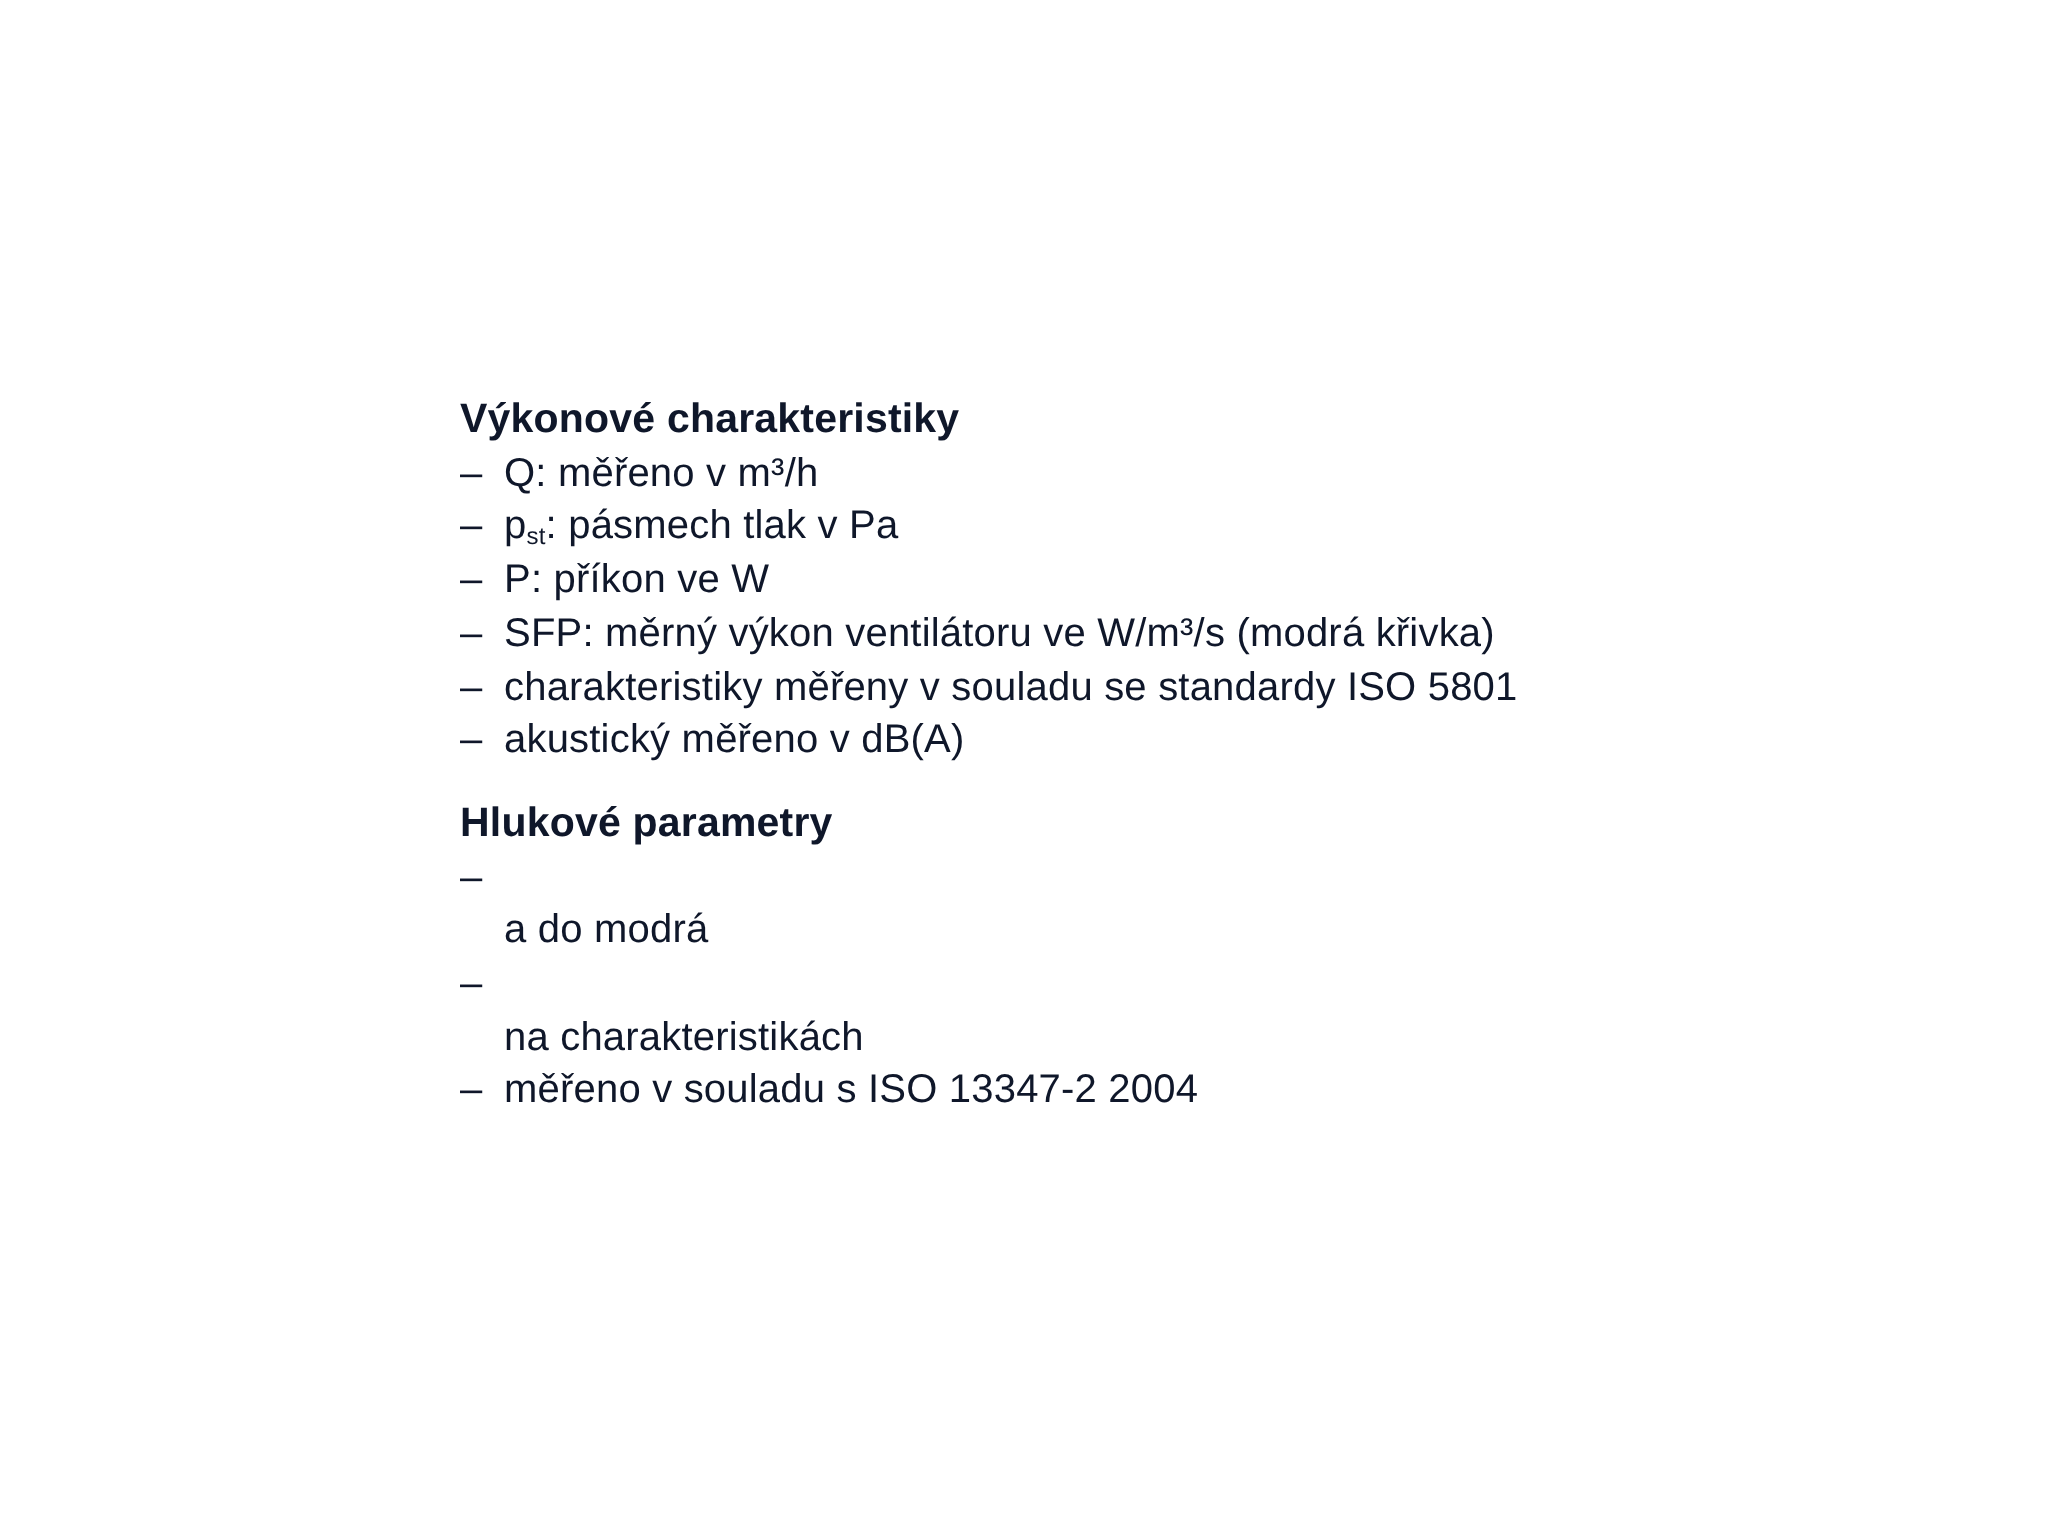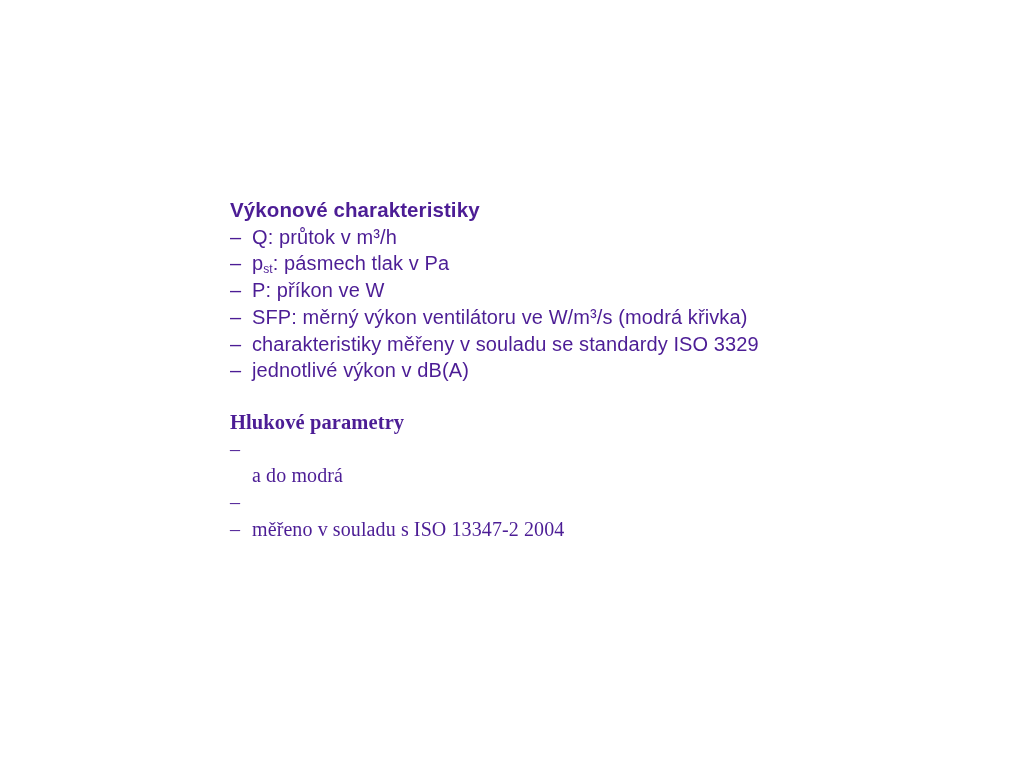"Výkonové charakteristiky" .content { color: #4c1d95 -> #0f172a }
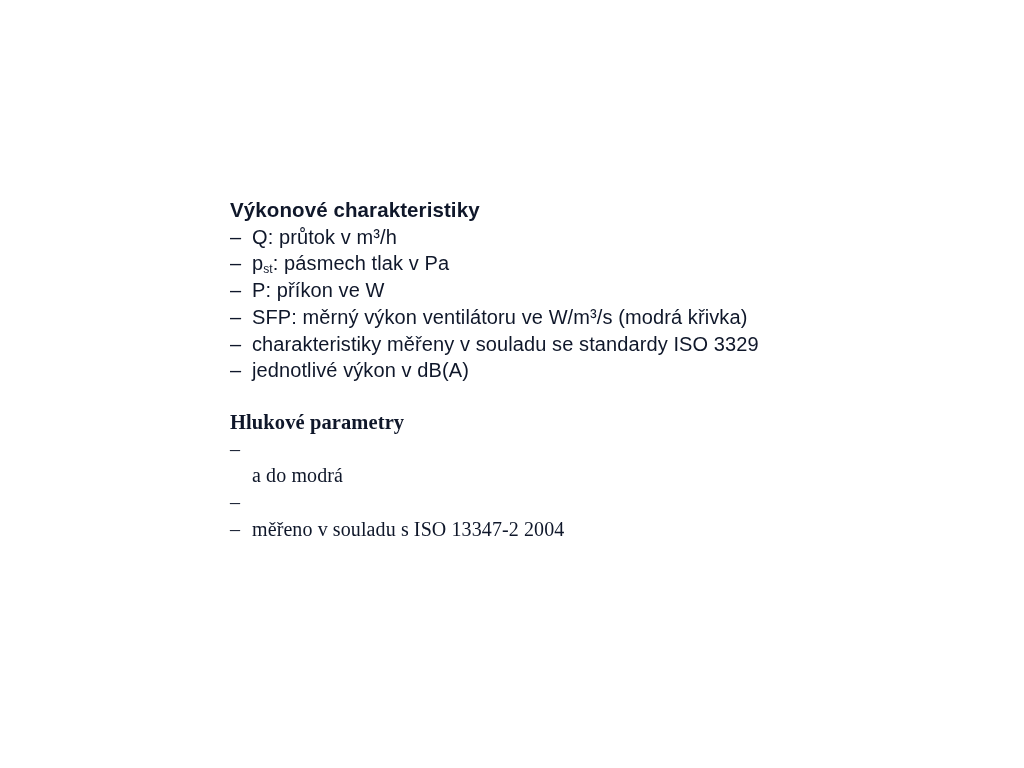"Q: průtok v m³/h" span.item-text { text: průtok -> měřeno }
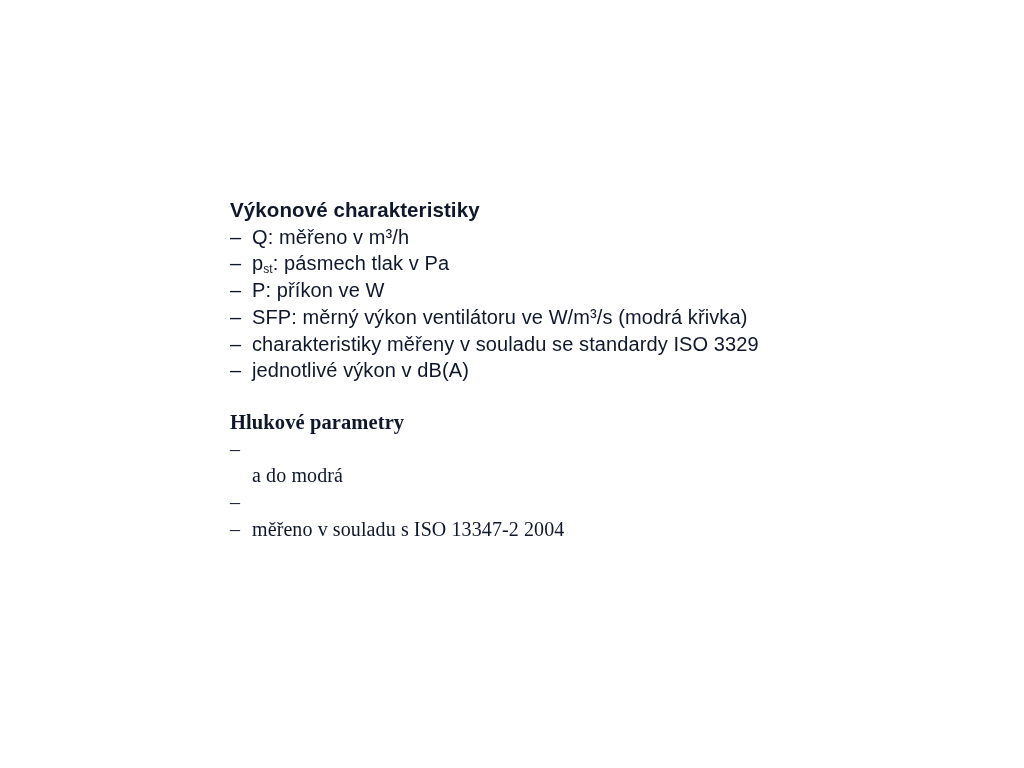"charakteristiky měřeny v souladu se" span.item-text { text: 3329 -> 5801 }
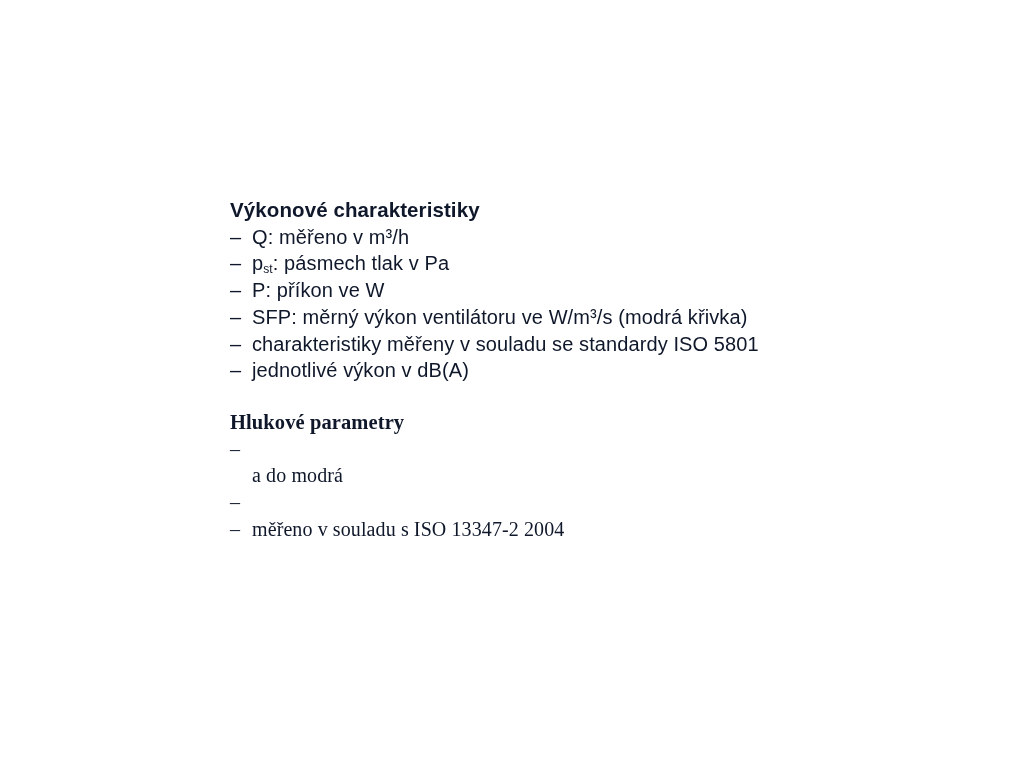"jednotlivé výkon v dB(A)" span.item-text { text: jednotlivé výkon -> akustický měřeno }
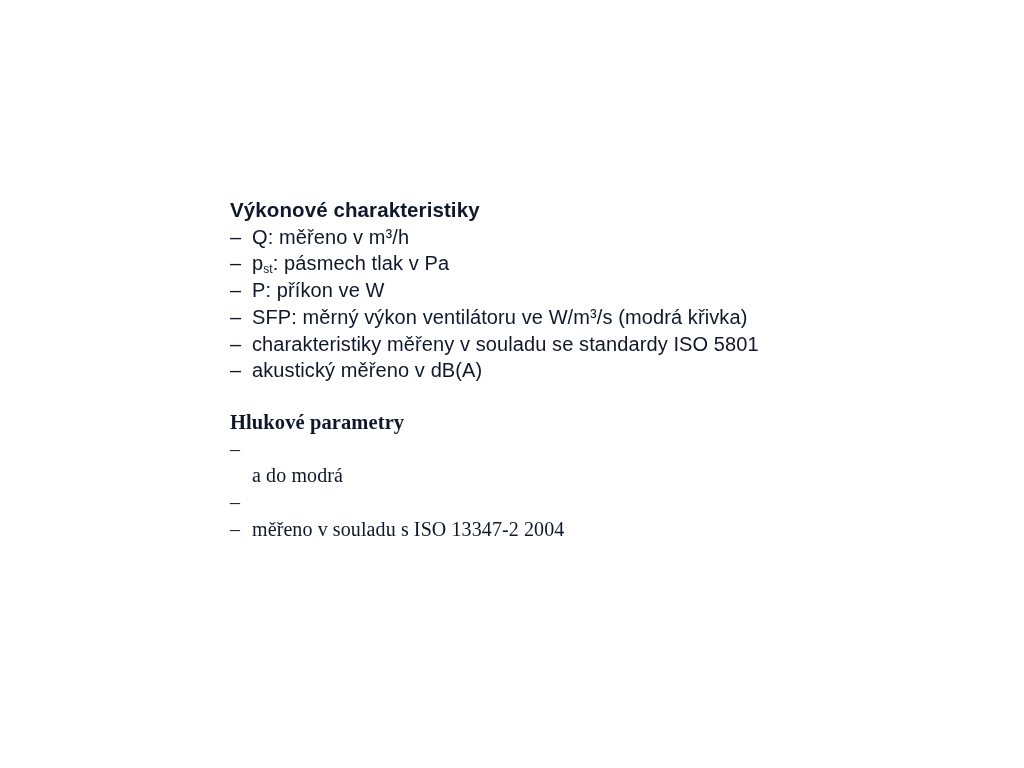"Hlukové parametry" .section + .section { font-family: Liberation Serif, serif -> none; margin-top: 25px -> 15px }
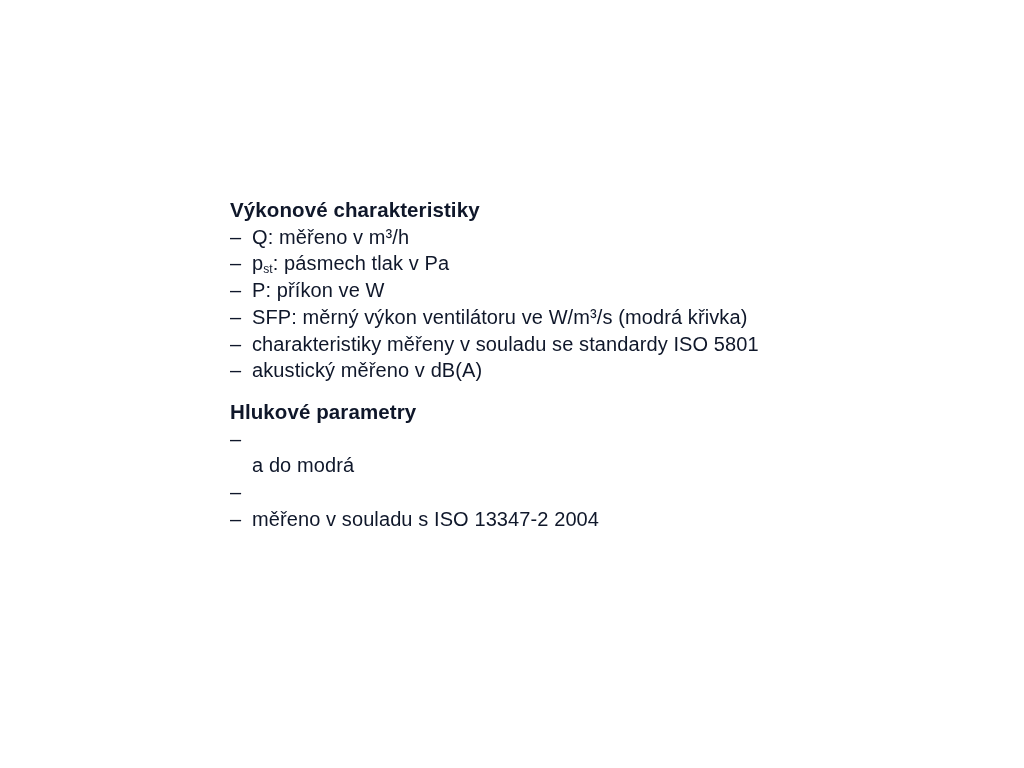"na charakteristikách" span { html: none -> <span>na charakteristikách</span> }
